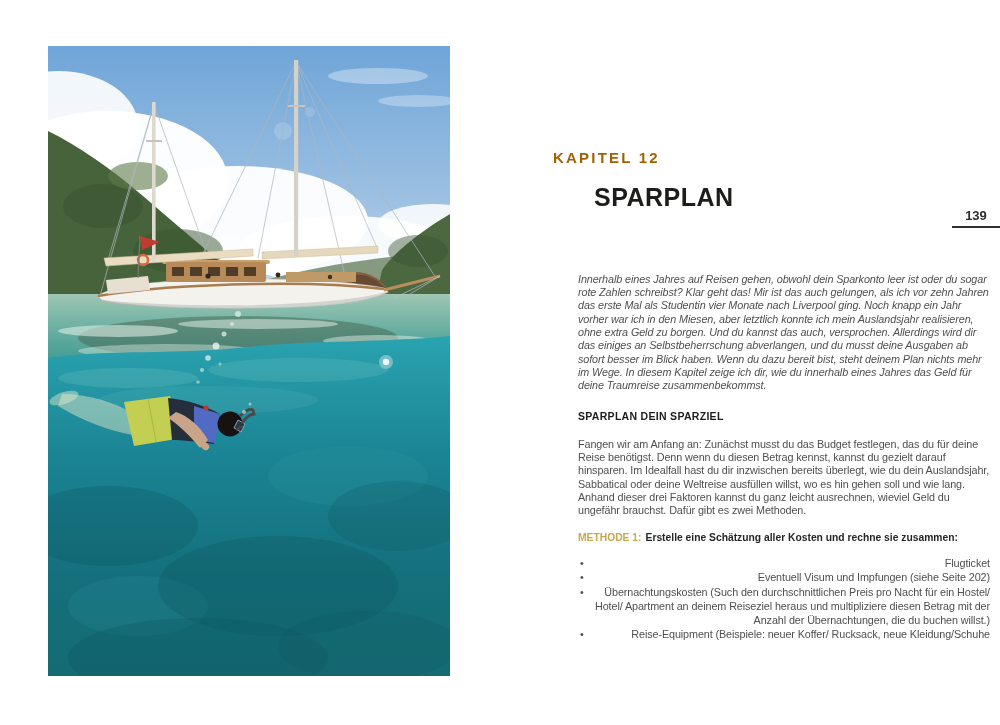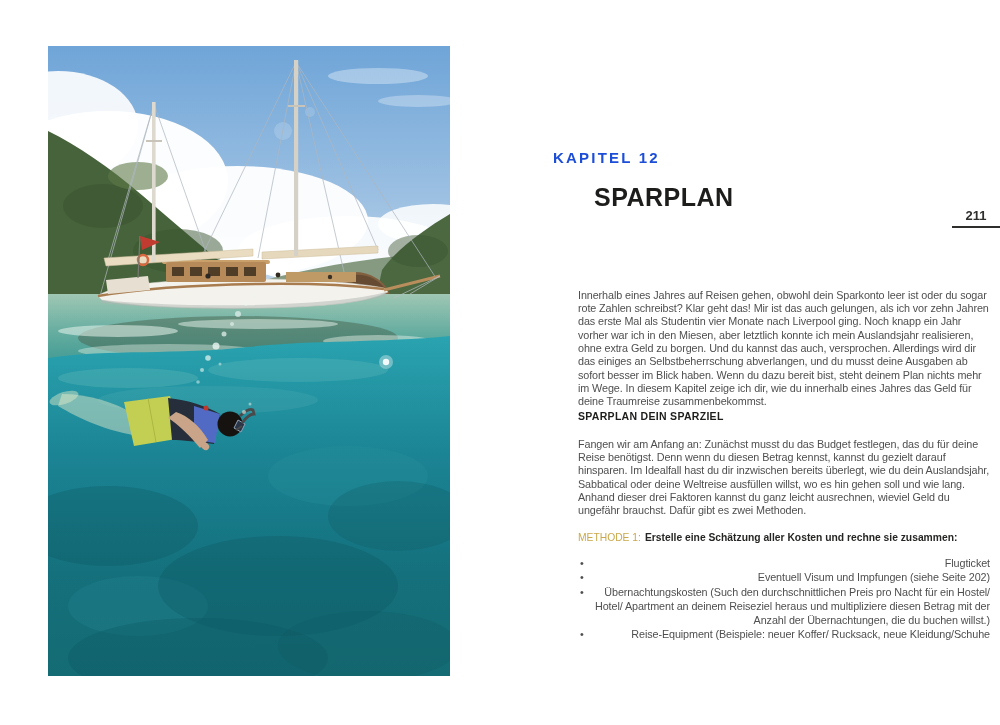"KAPITEL 12" .kicker { color: #1d4ed8 -> #a16207 }
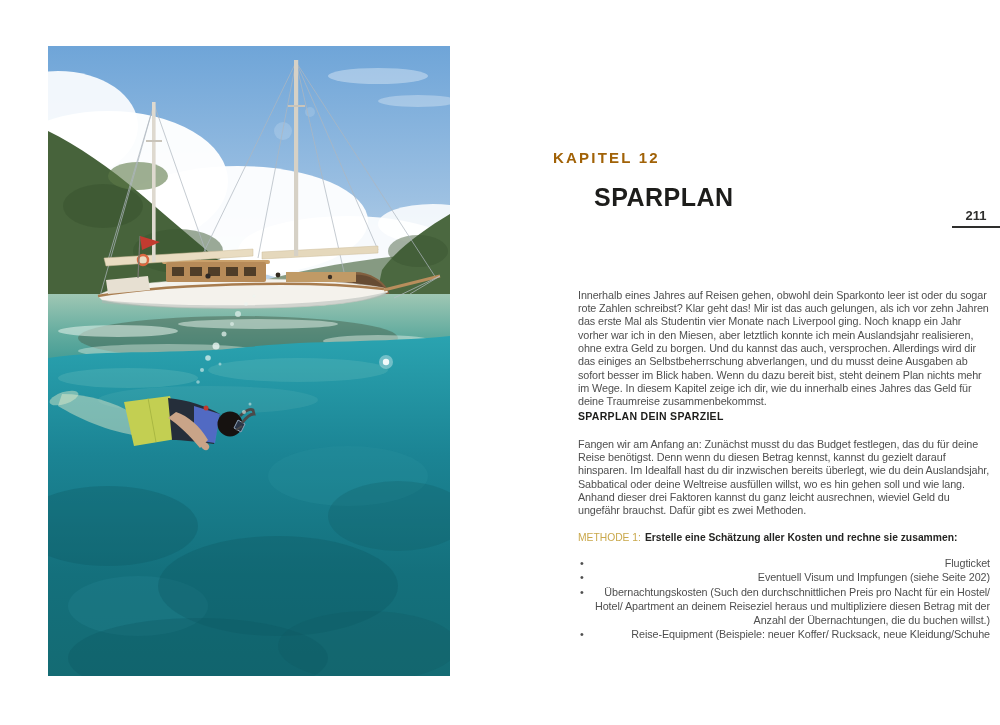"211" div.pagenum { text: 211 -> 139 }
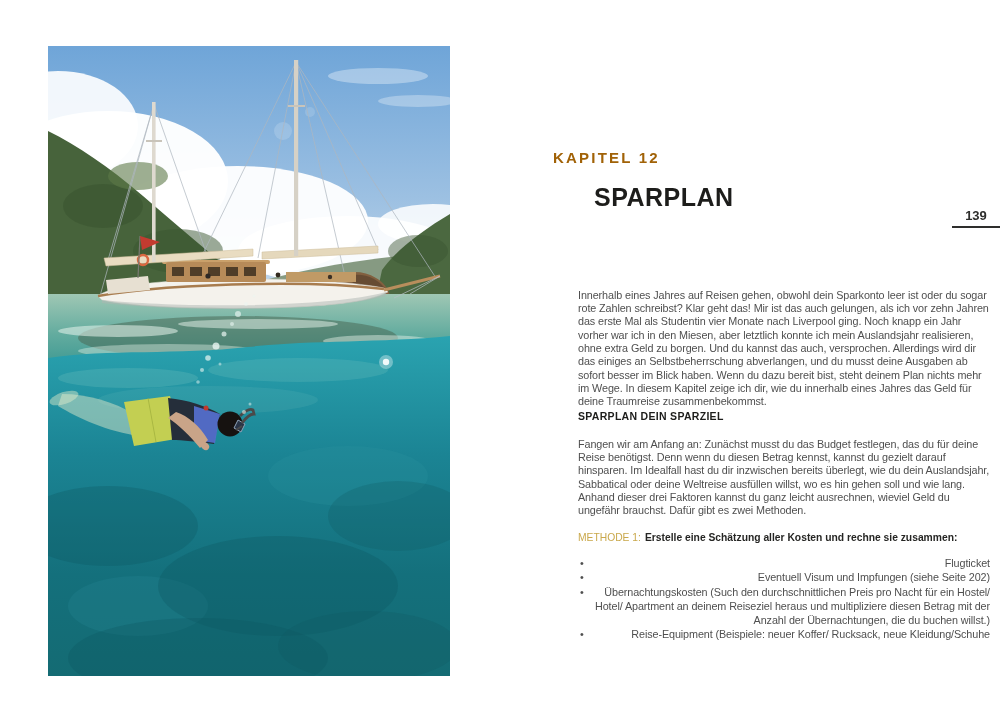"Innerhalb eines Jahres auf Reisen" .intro { font-style: none -> italic; top: 278px -> 262px }
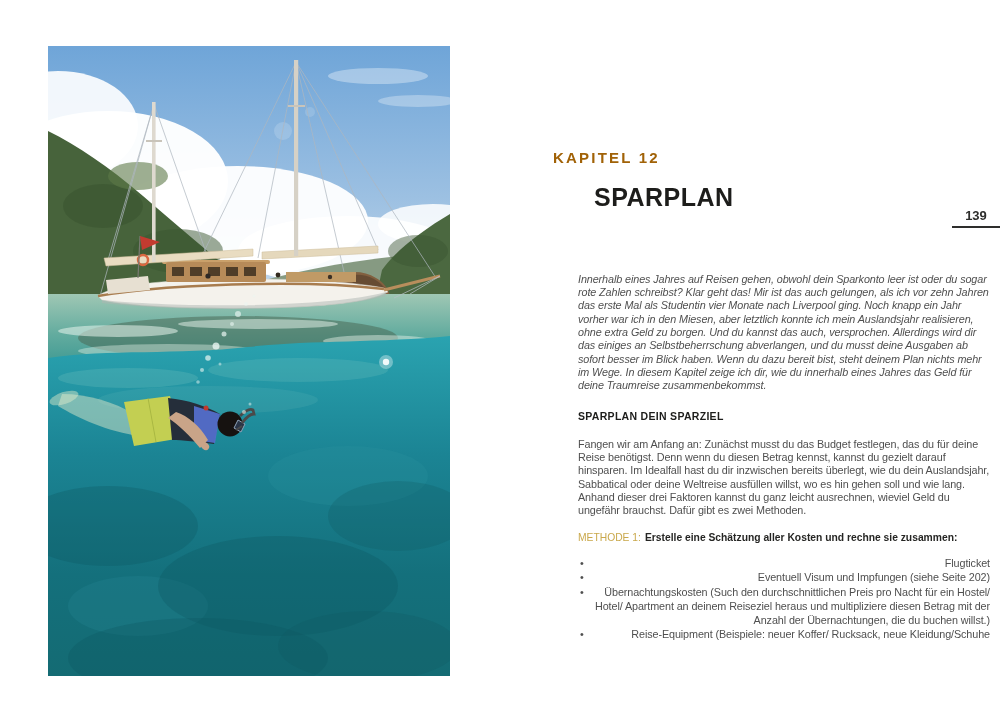"METHODE 1:" .methode .label { font-weight: normal -> bold }
